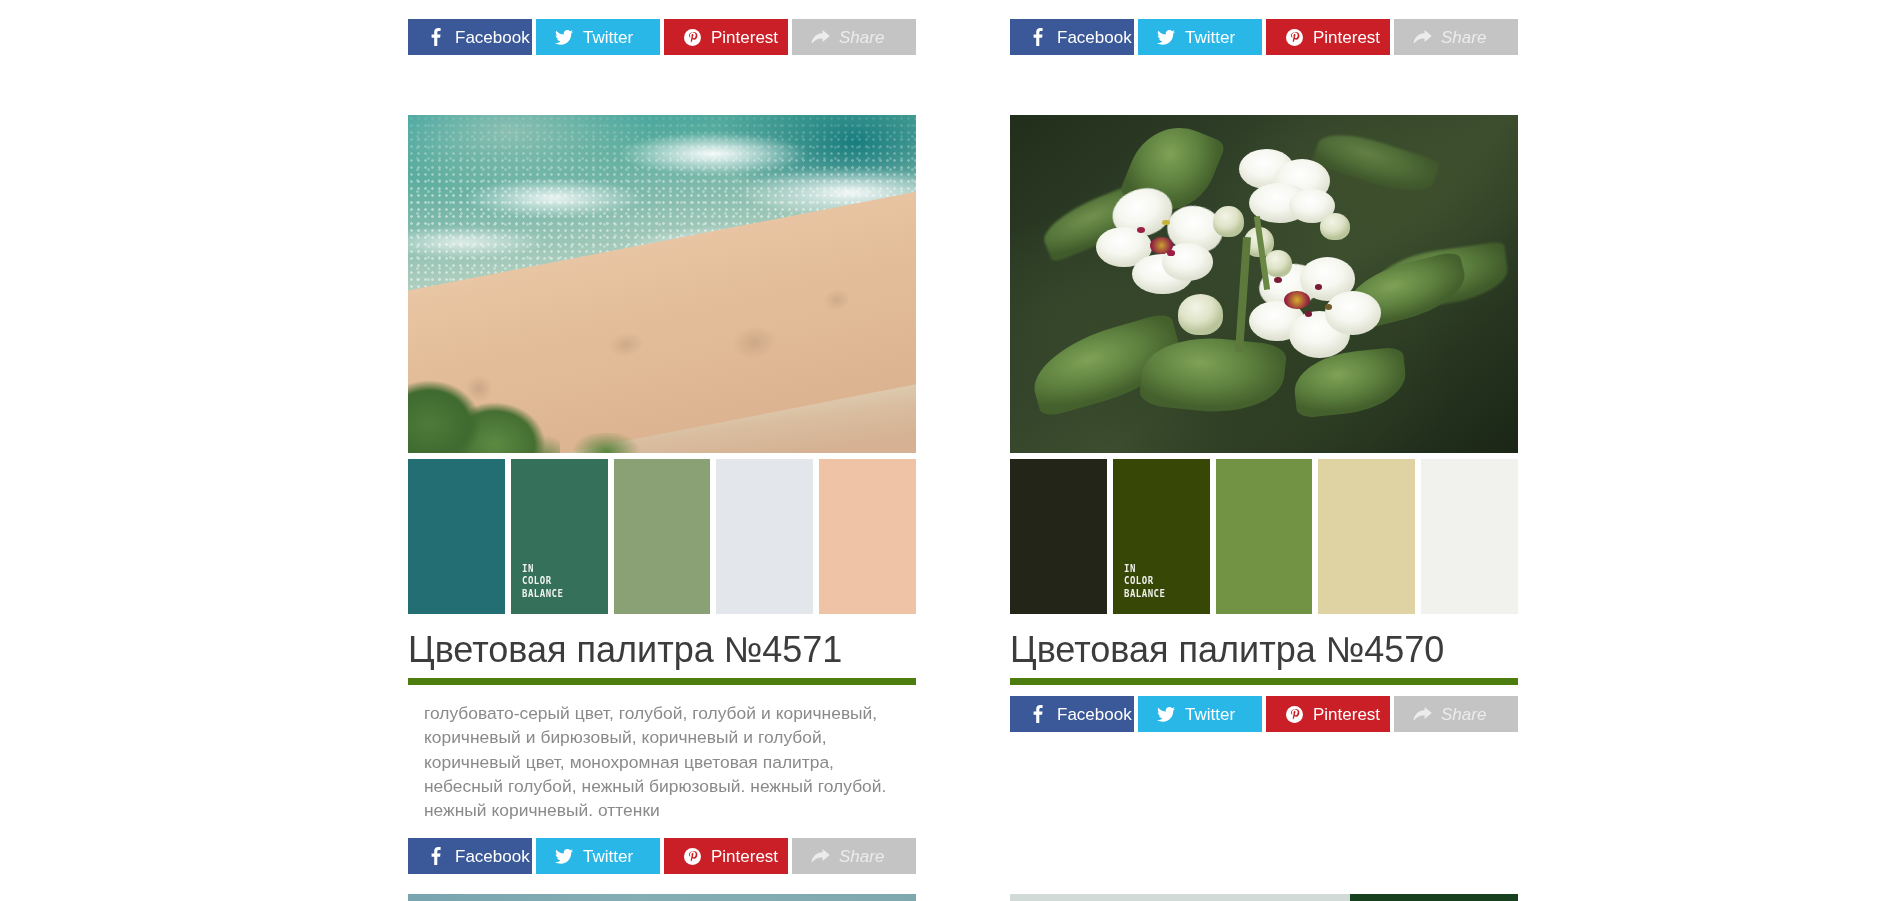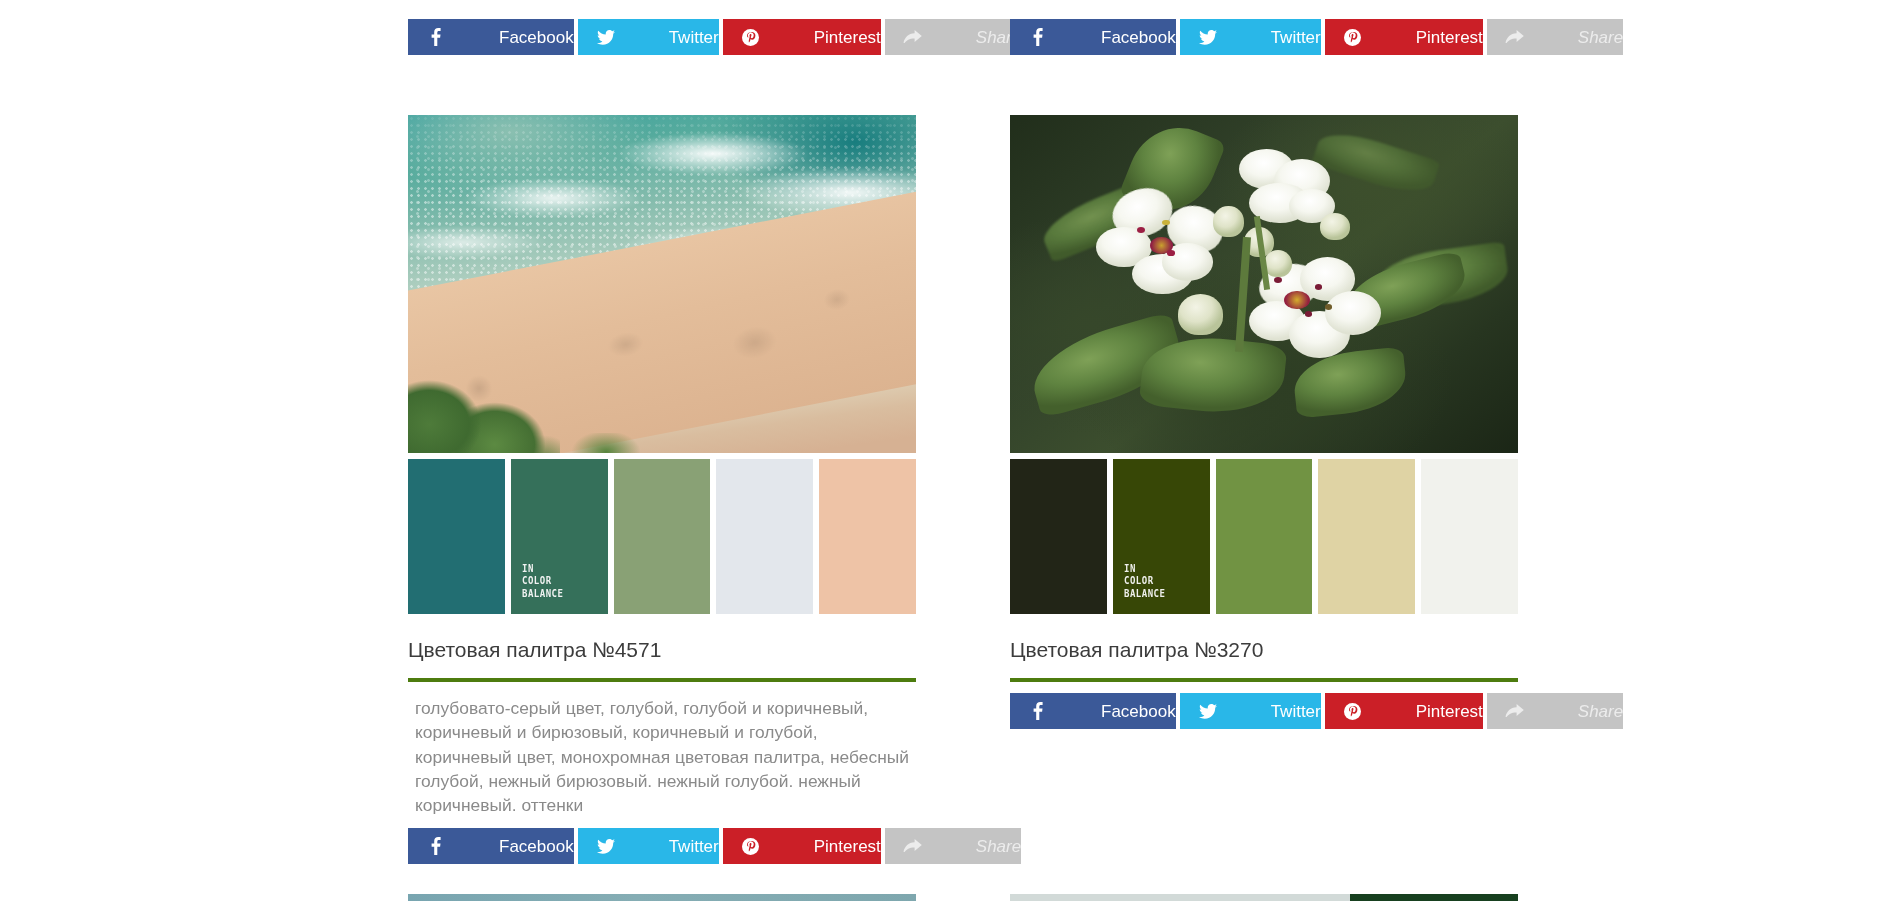"Facebook" .share-btn { gap: 44px -> none }
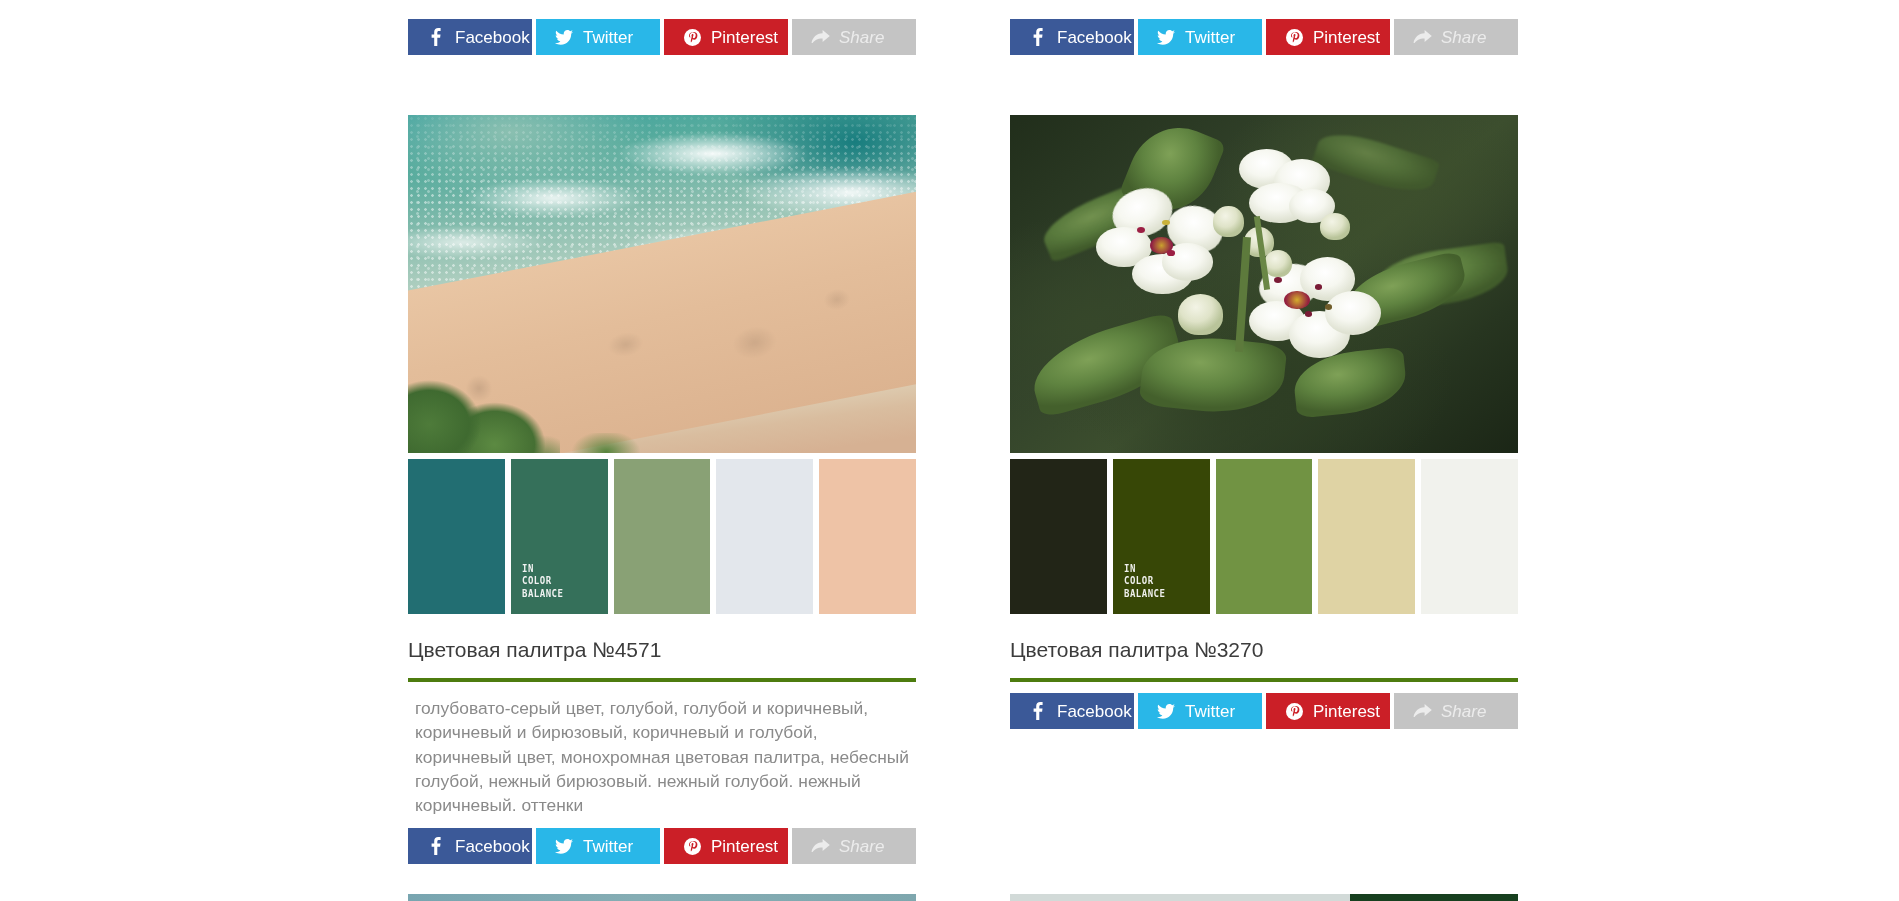"Цветовая палитра №4571" .title { border-bottom: 4px solid #4d7c0f -> 7px solid #4d7c0f; font-size: 21px -> 36px }
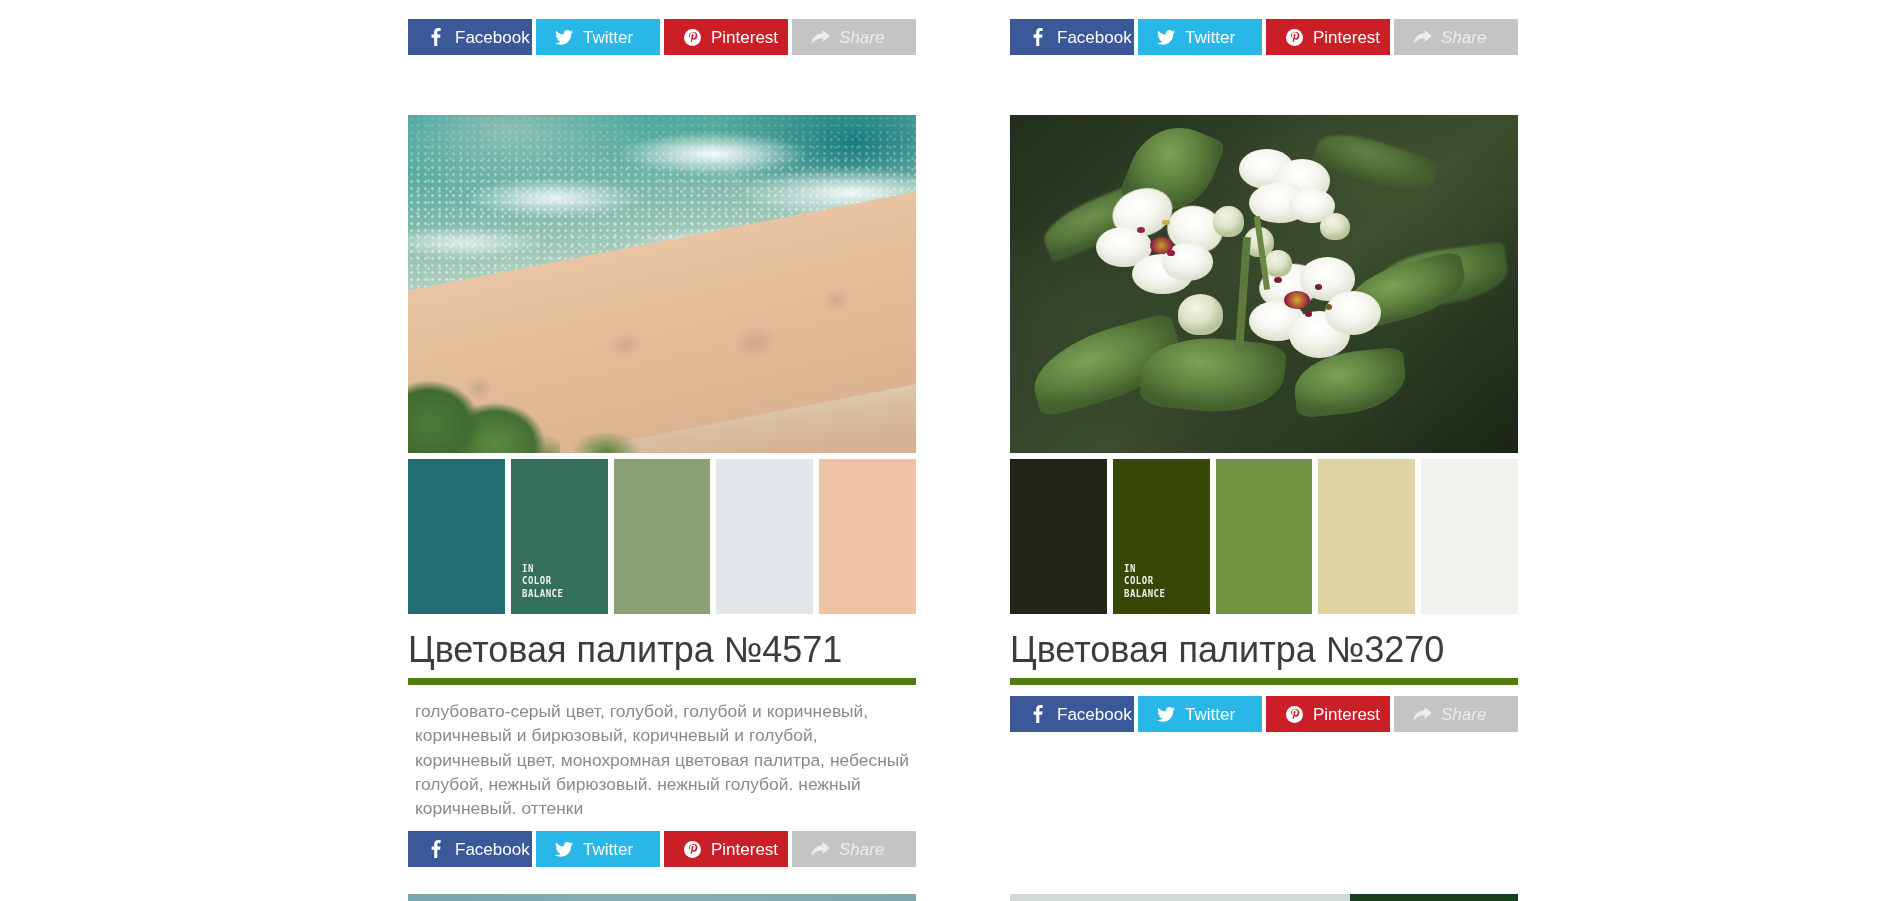"Цветовая палитра №3270" h2.title { text: 3270 -> 4570 }
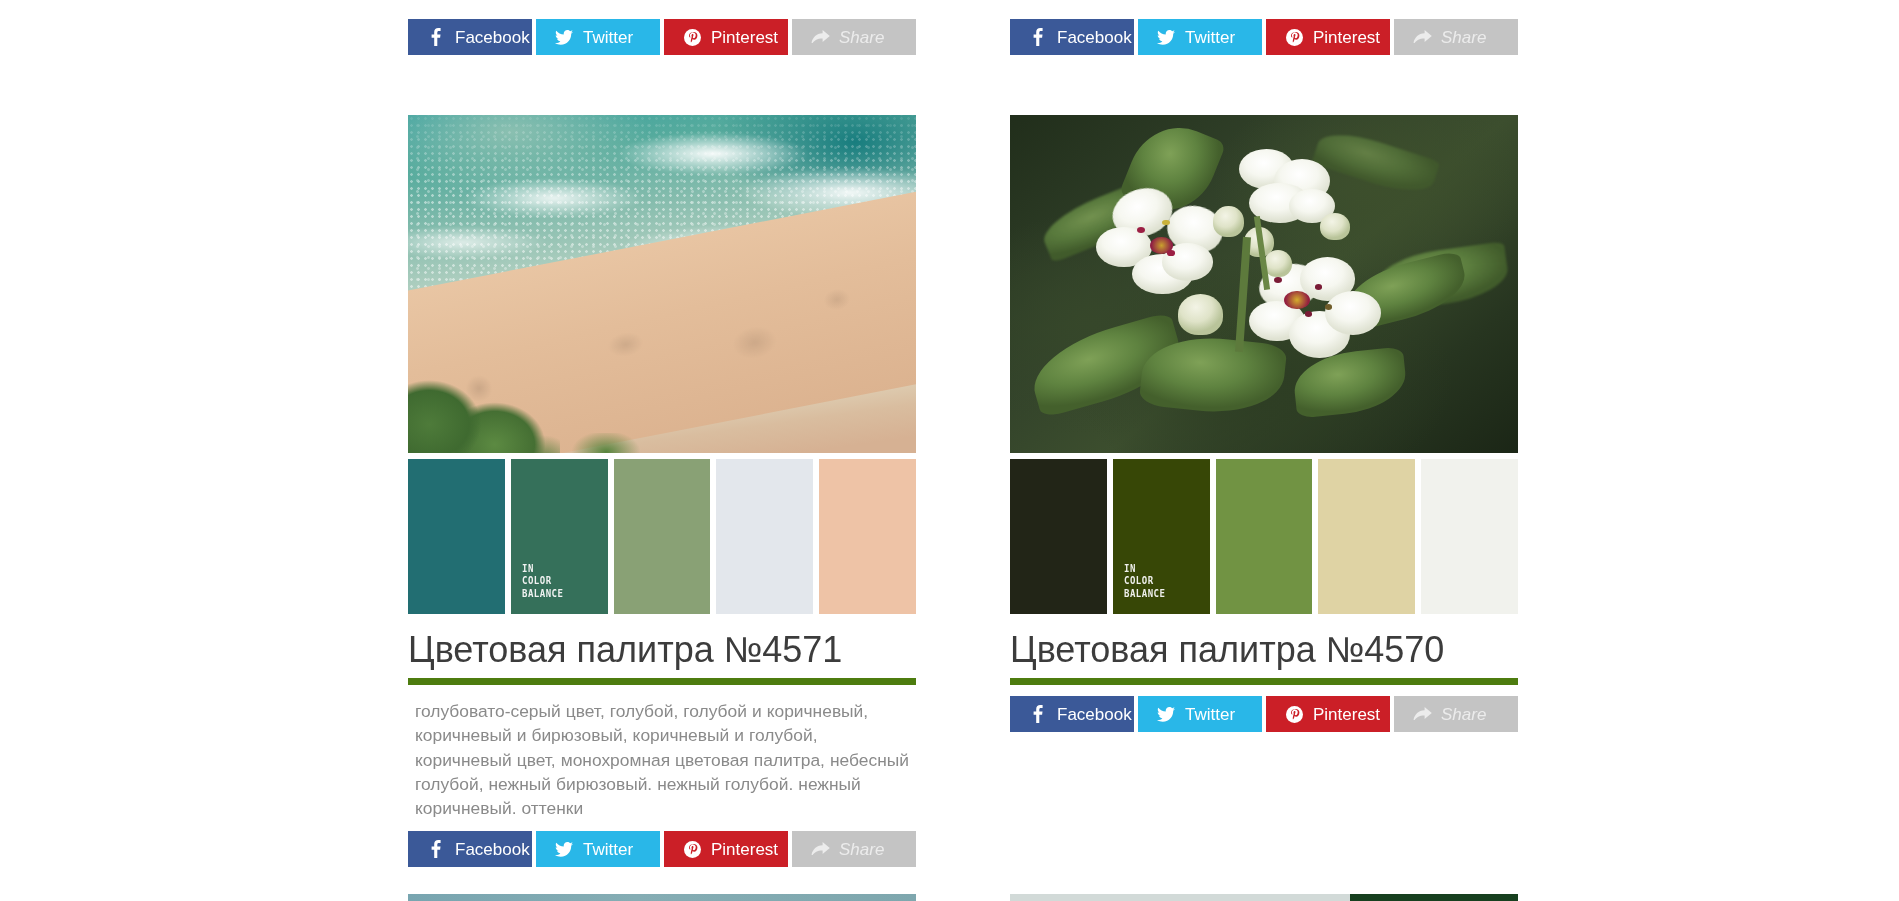"голубовато-серый цвет, голубой, голубой" .desc { margin: 7px -> 16px }
